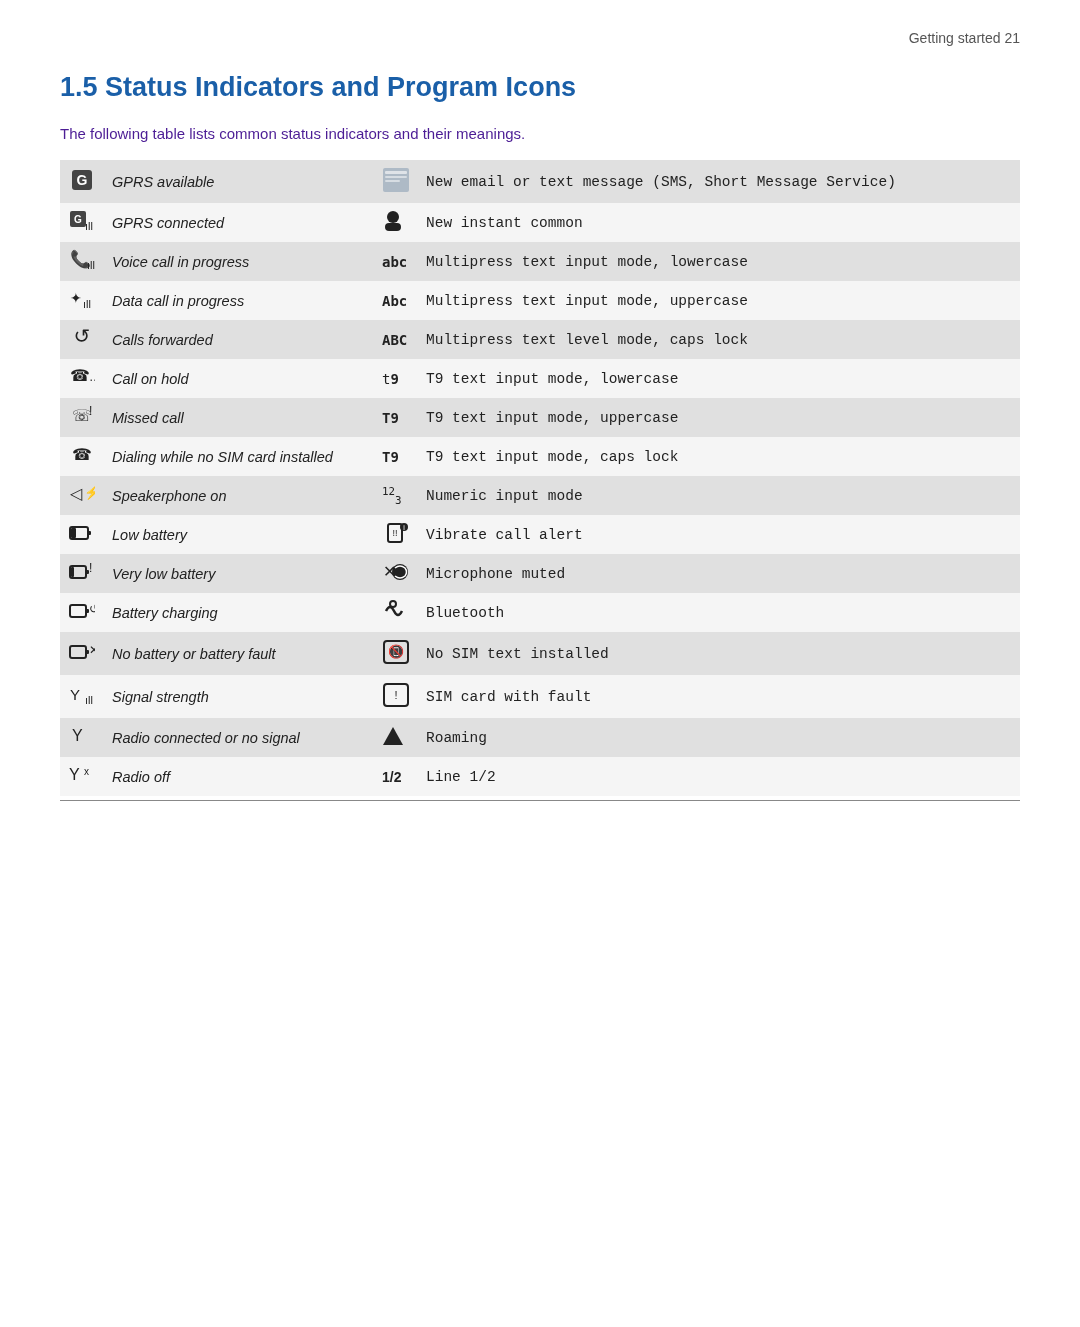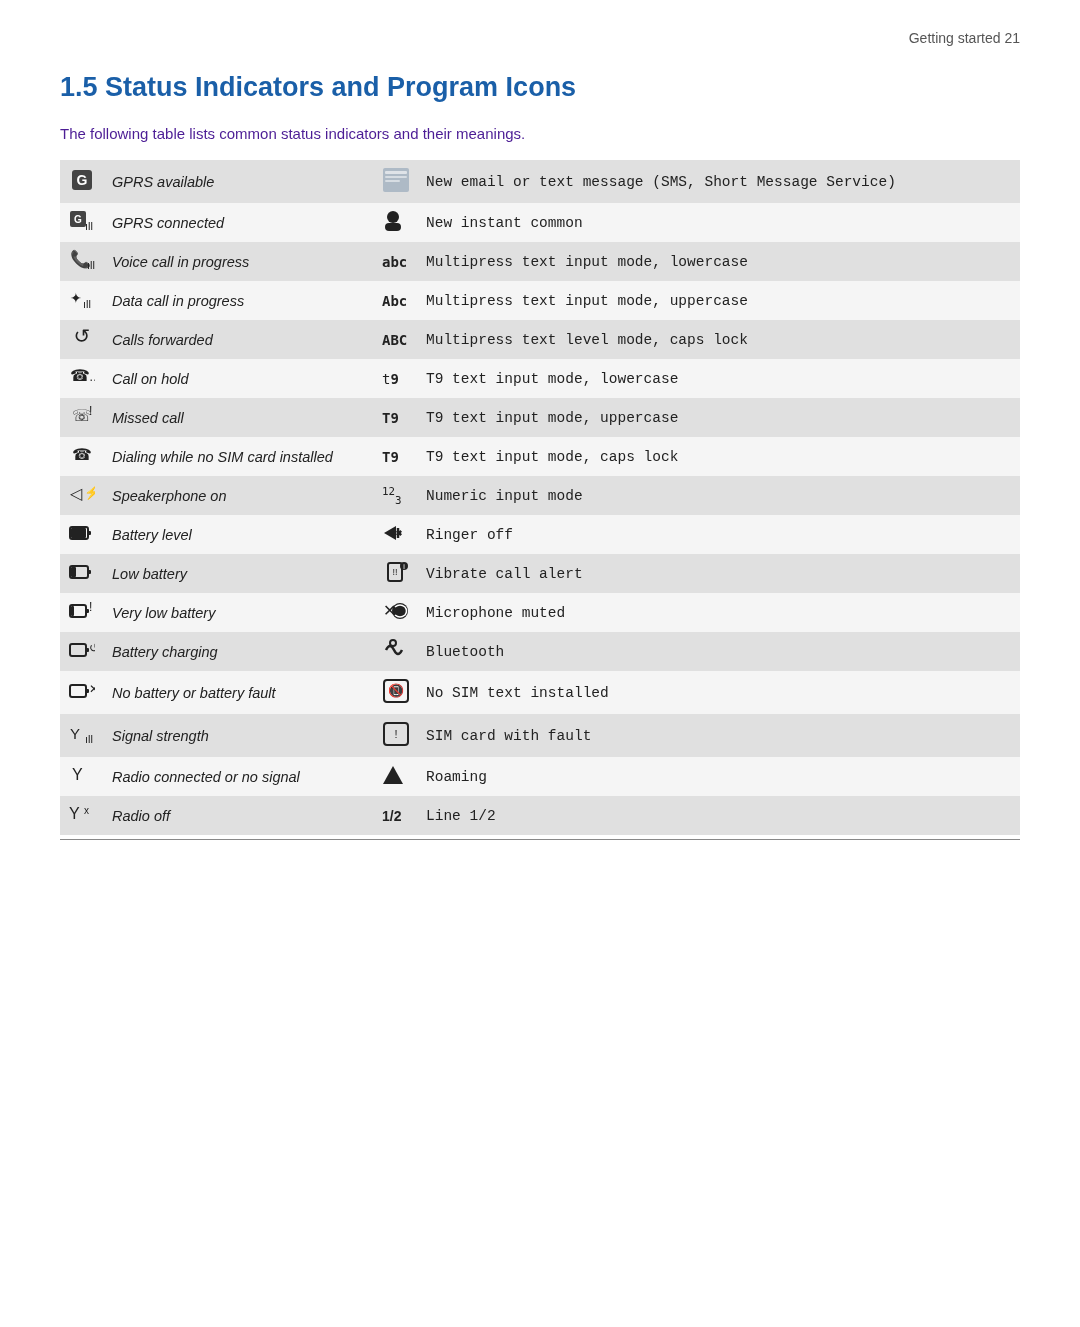"Battery level" tr { html: <tr> <td><svg> <rect></rect> <rect></rect> <rect></rect> </svg></td> <td>Battery level</td> <td></td> <td><svg> <polygon></polygon> <line></line> <line></line> <line></line> </svg></td> <td>Ringer off</td> </tr> -> none }
